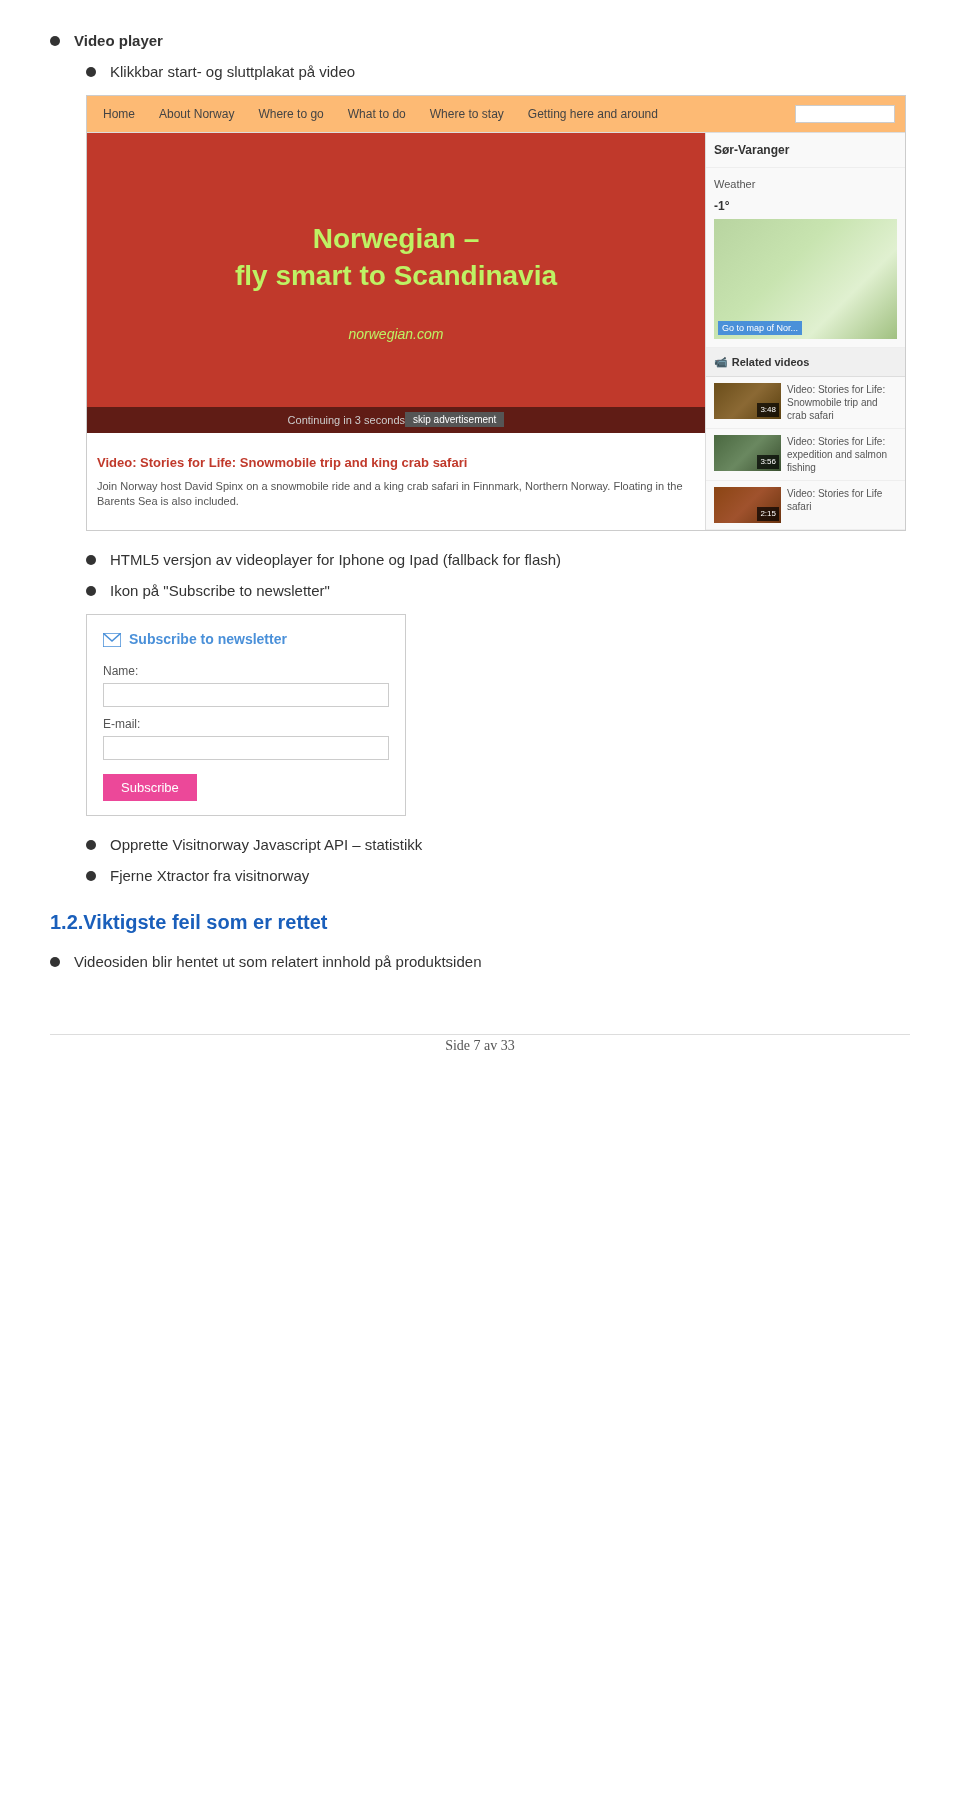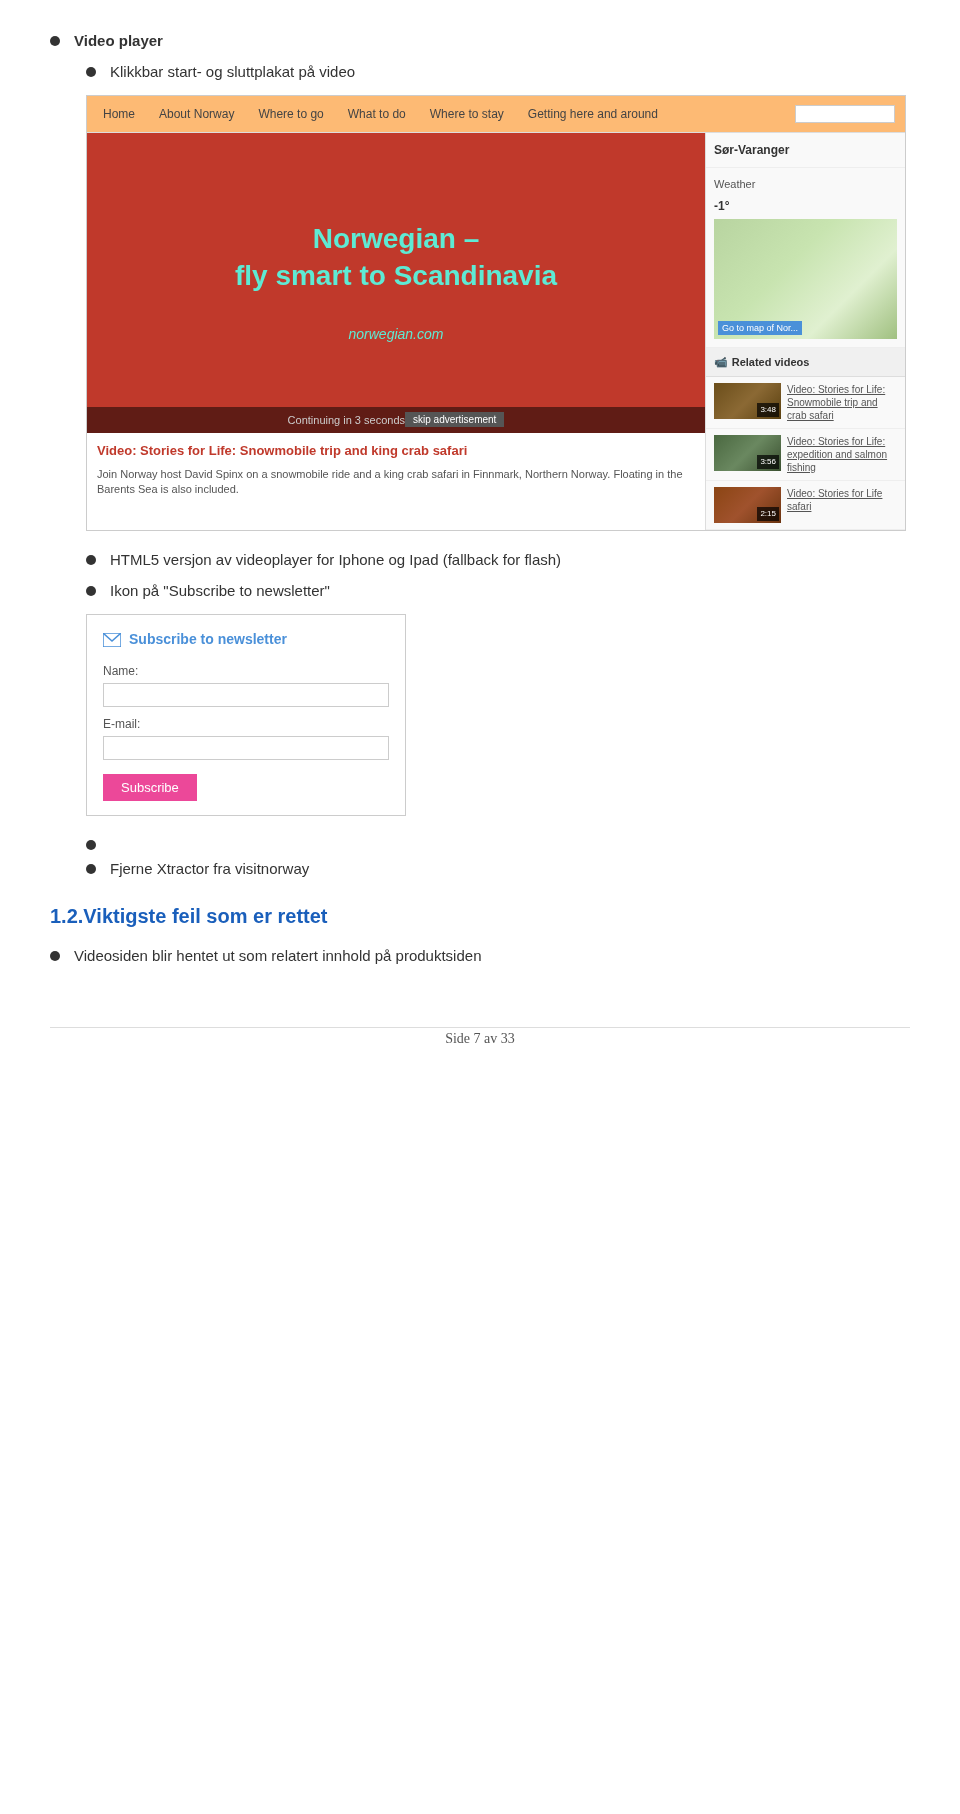"Norwegian –" .video-ad-text { color: #5eead4 -> #bef264 }
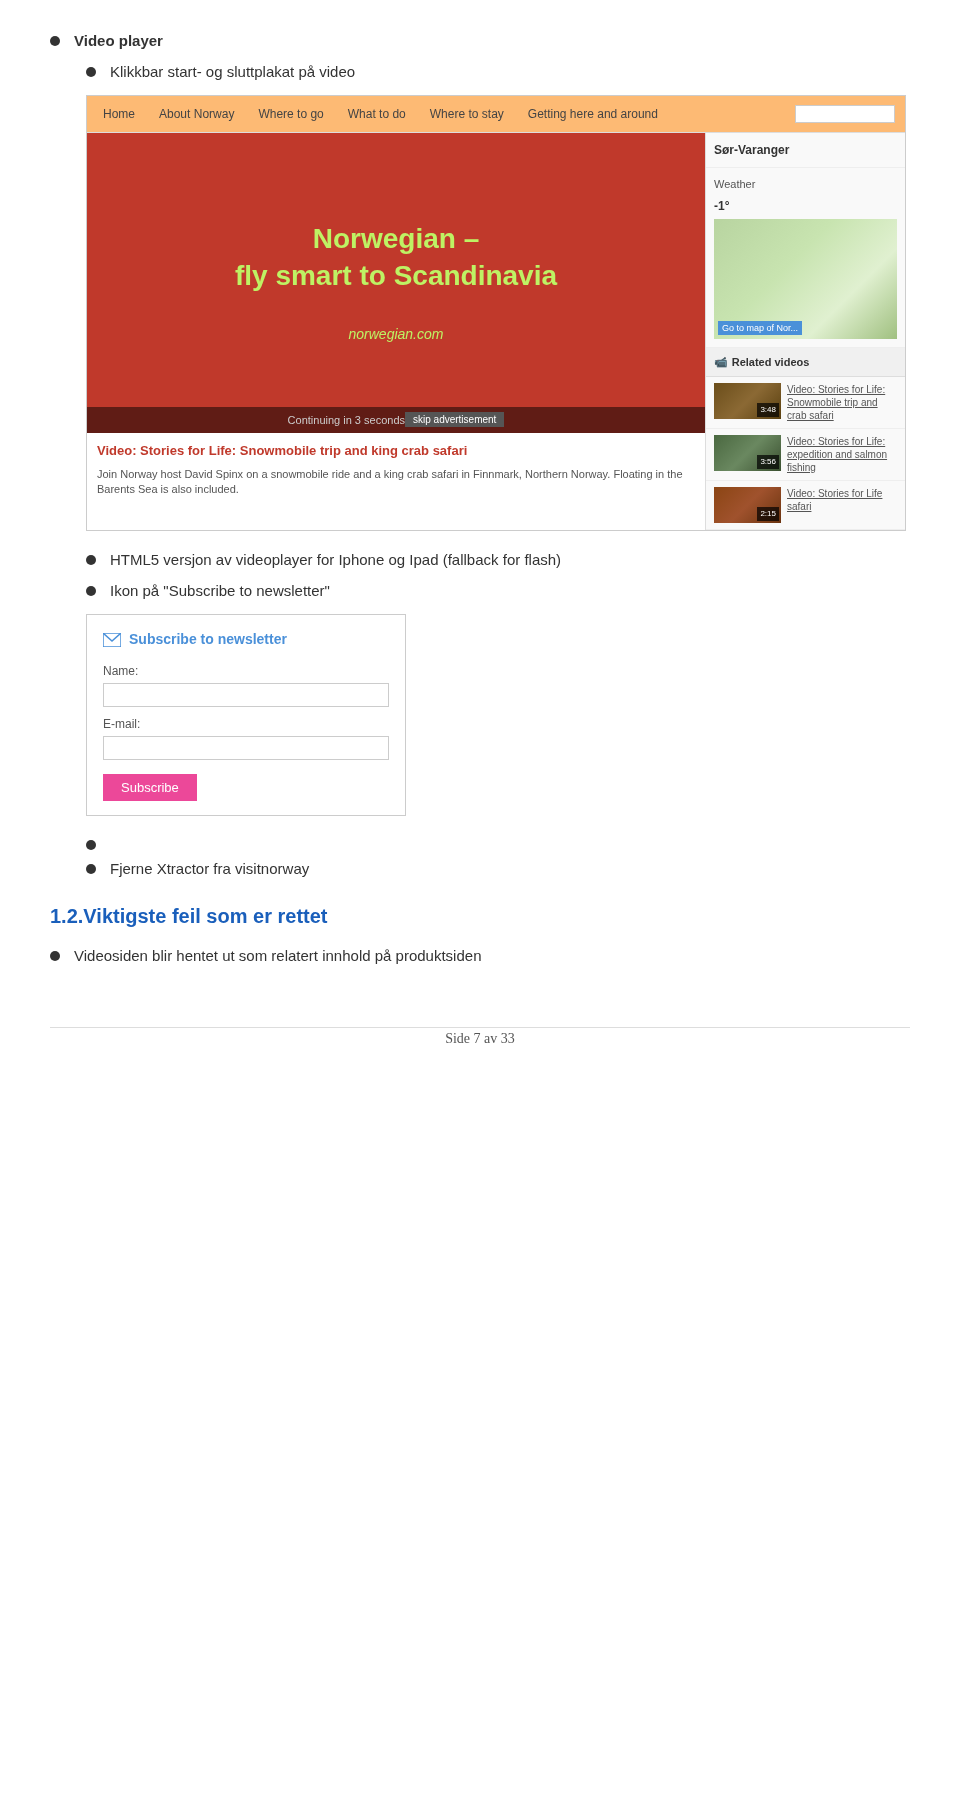"Video: Stories for Life: Snowmobile trip and crab" .related-video-title { text-decoration: underline -> none }
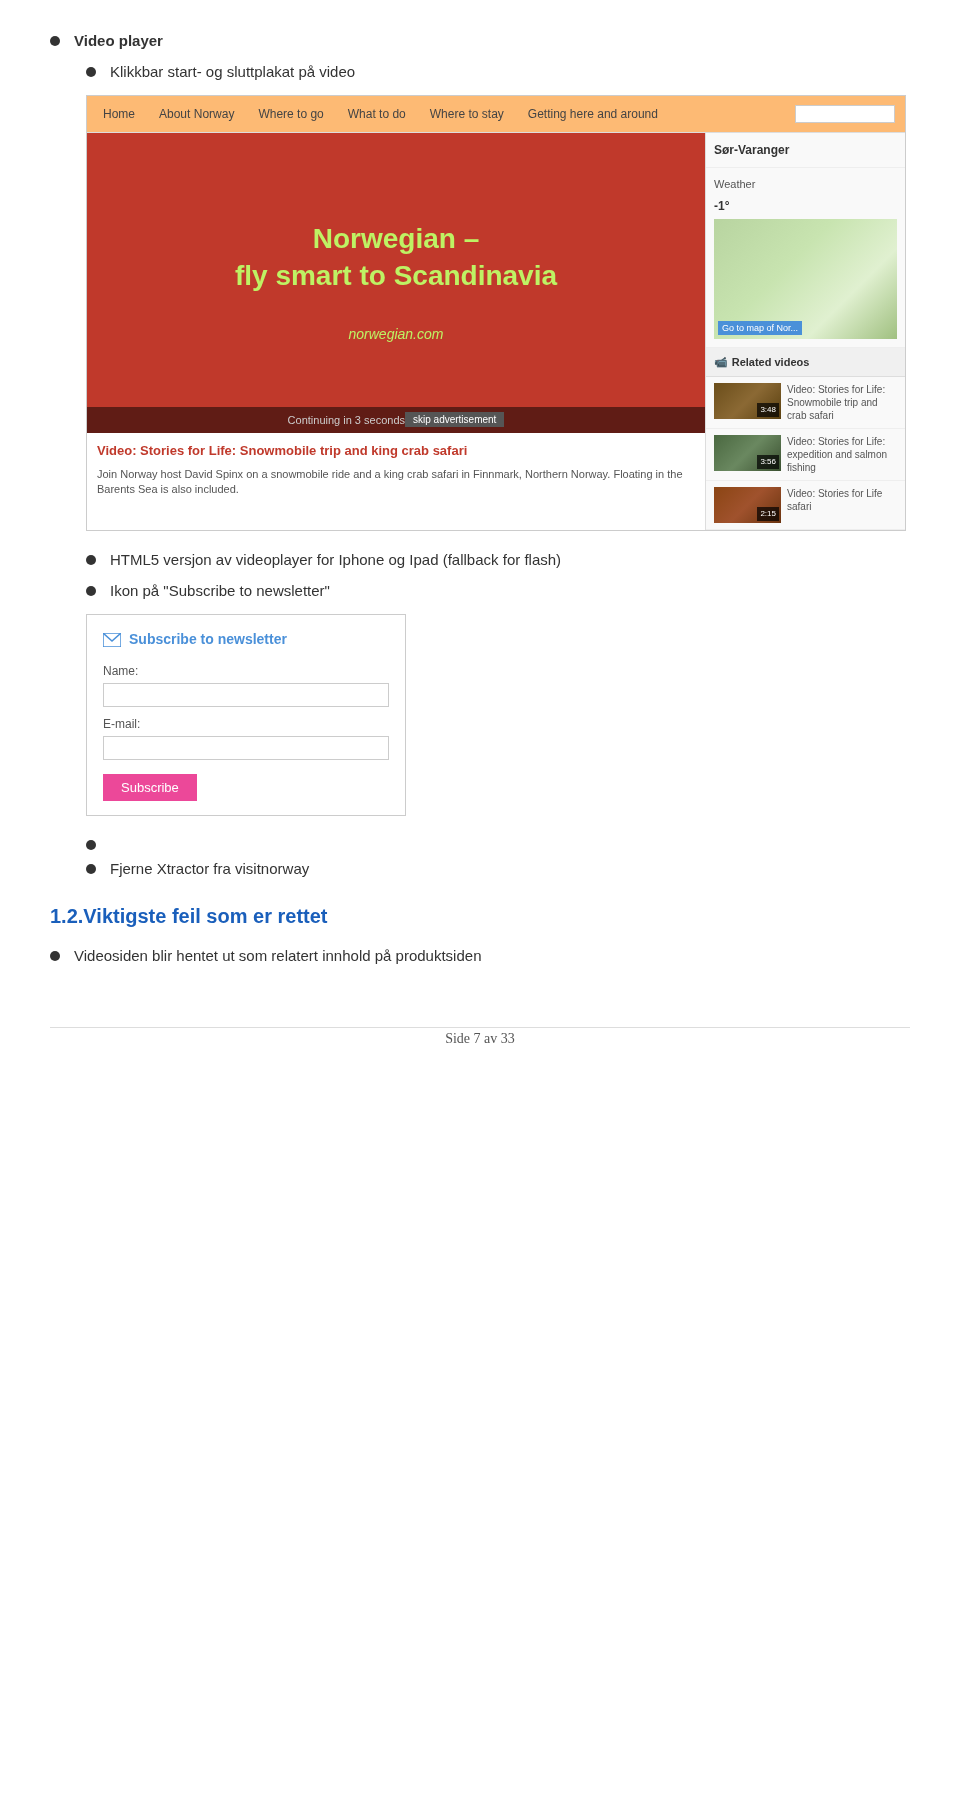"Video: Stories for Life: Snowmobile trip and king" .video-info { padding: 8px 10px -> 20px 10px }
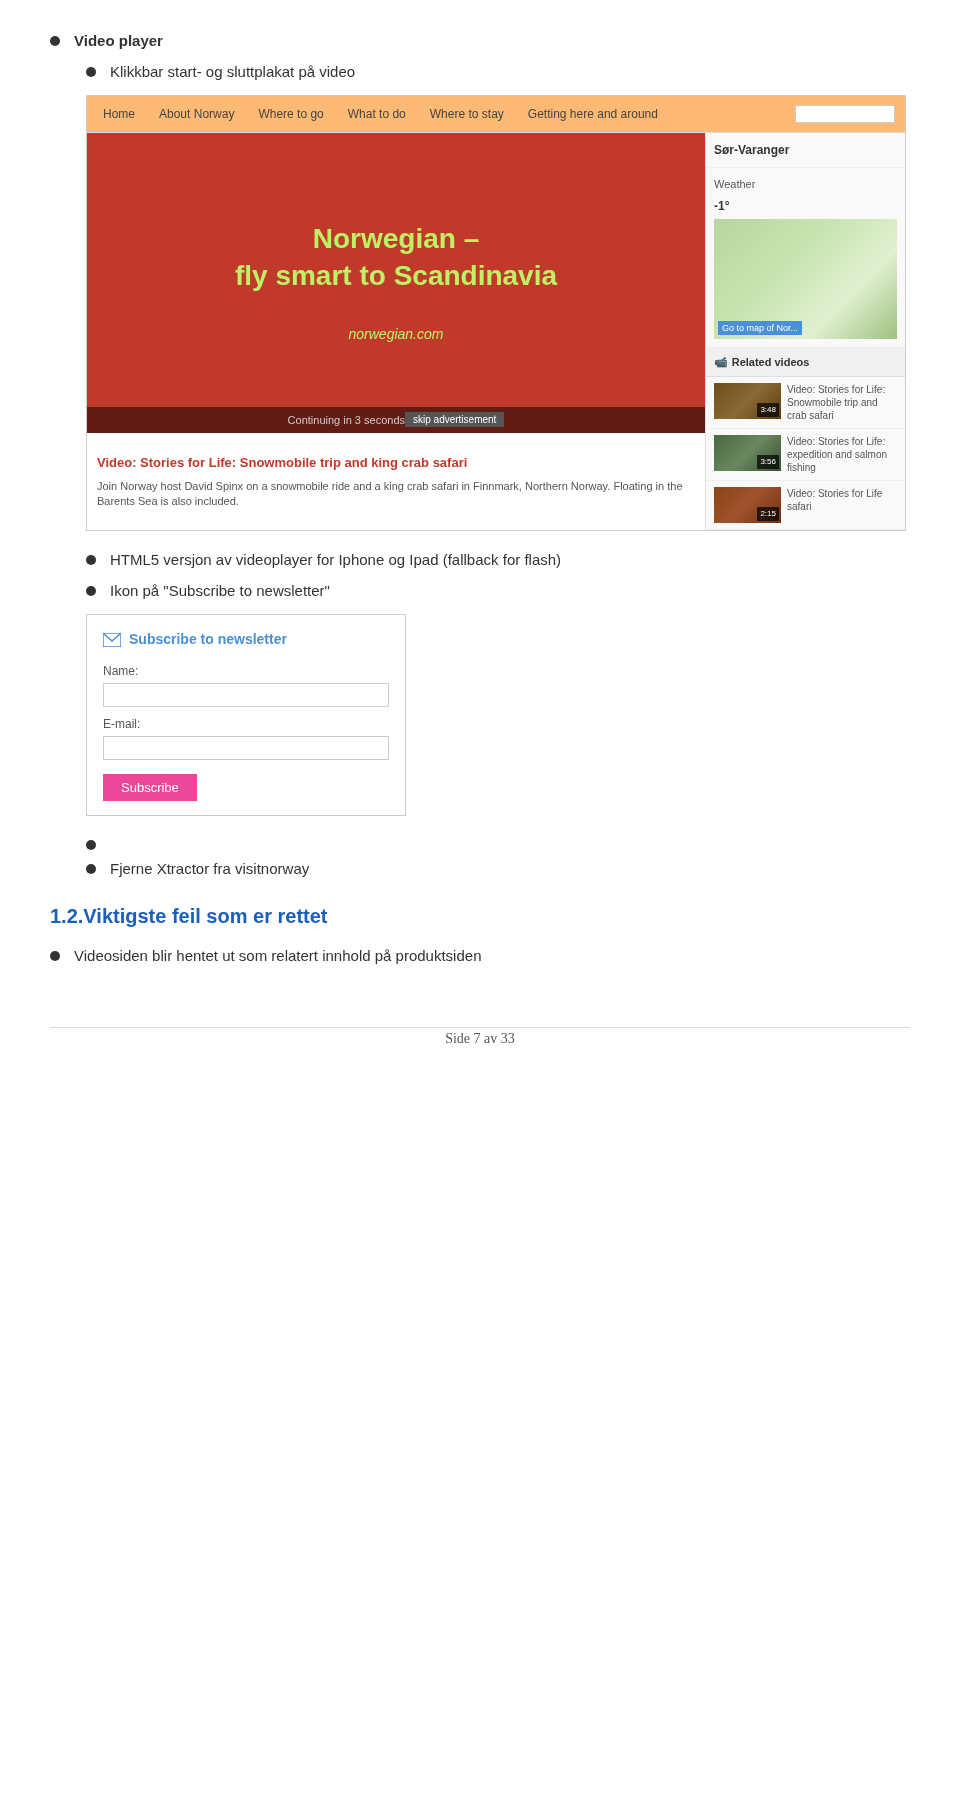"Opprette Visitnorway Javascript API –" div.bullet-text { html: none -> <div>Opprette Visitnorway Javascript API – statistikk</div> }
